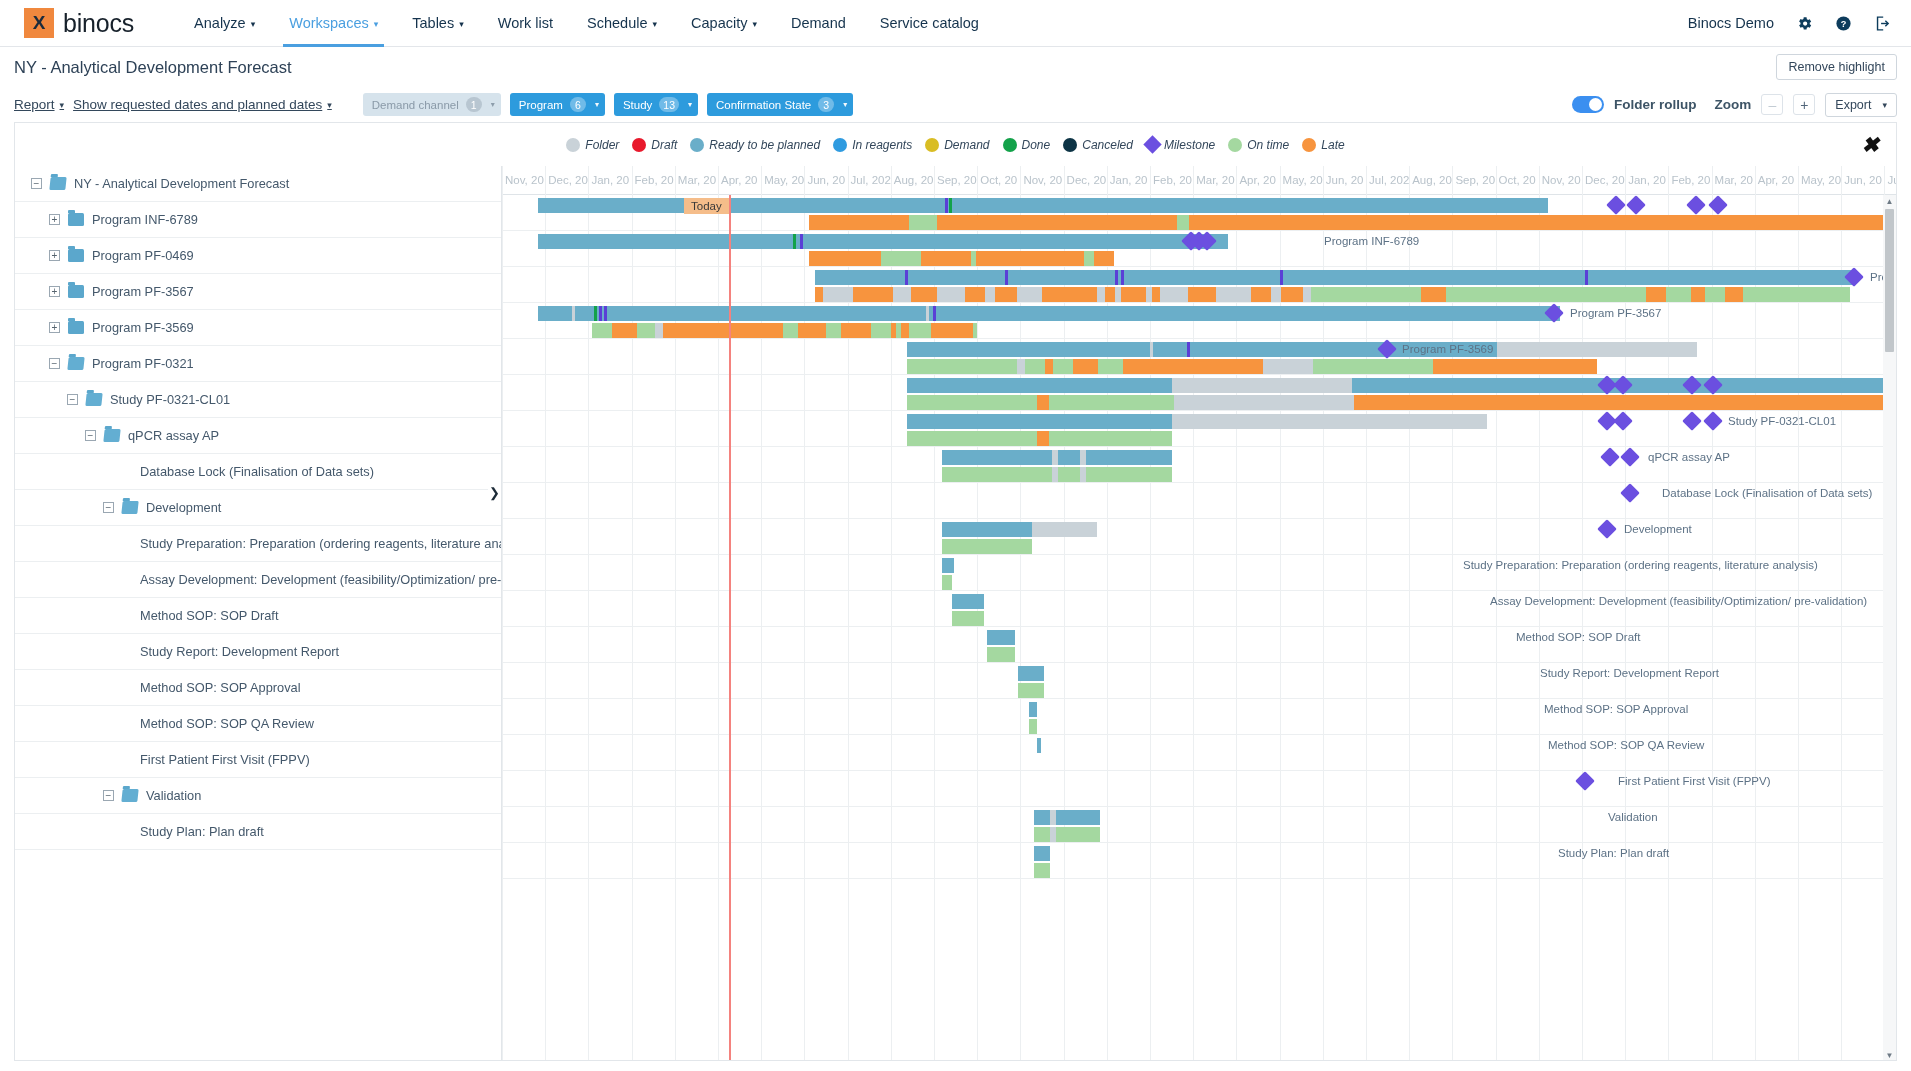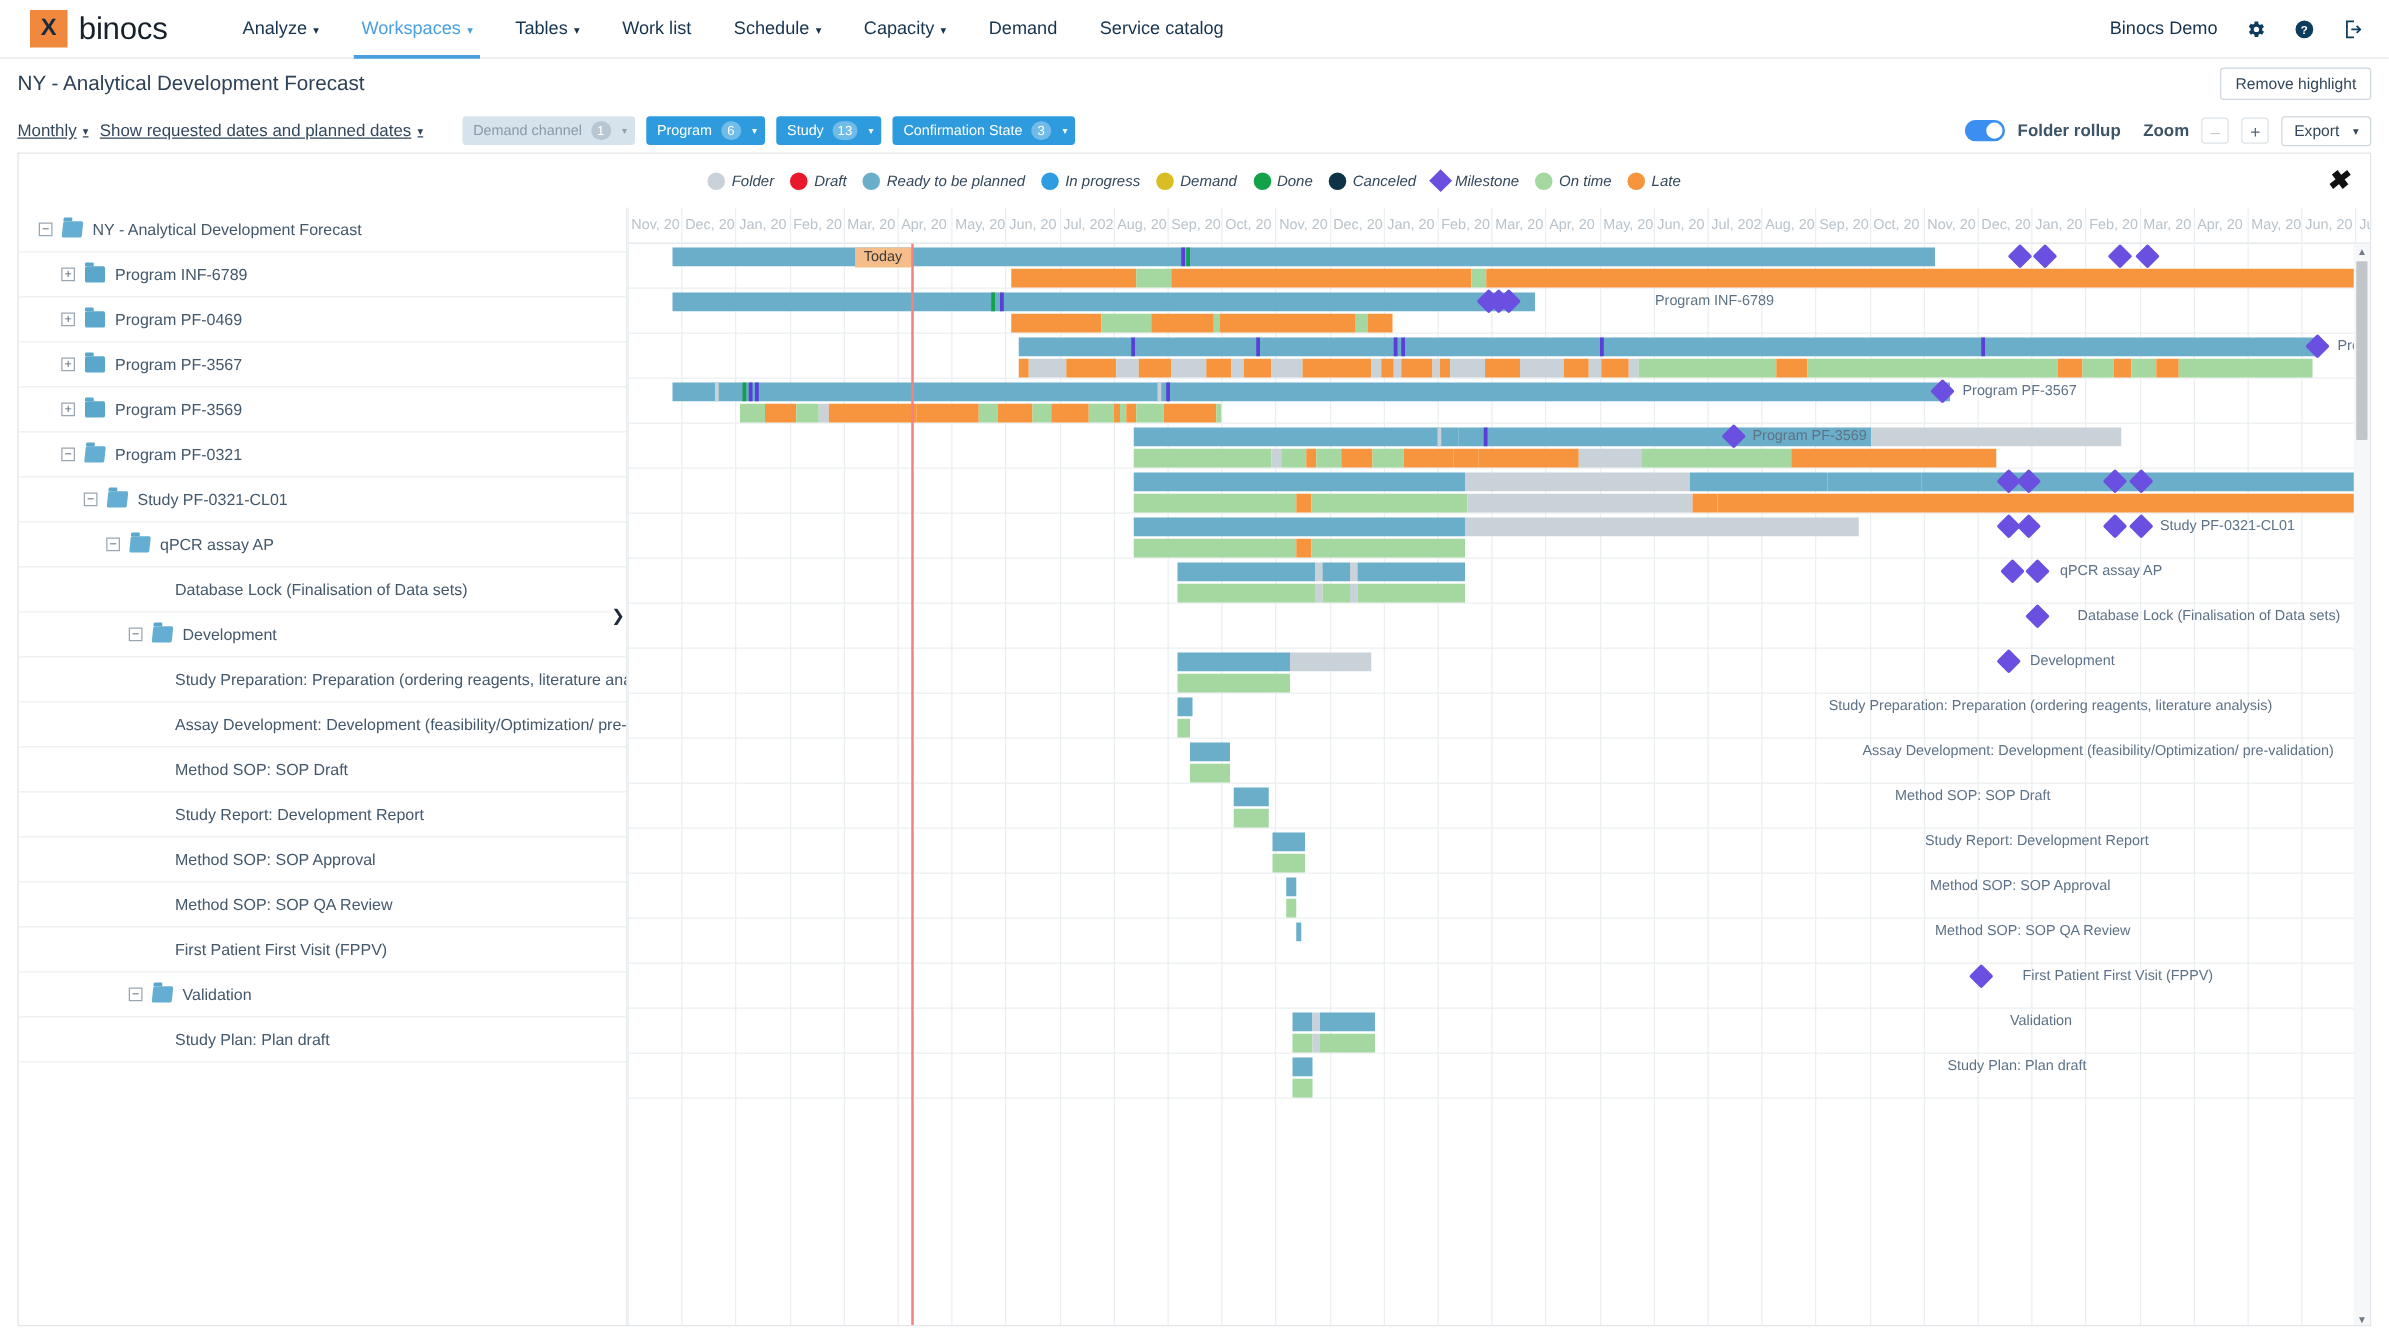"Monthly" span { text: Monthly -> Report }
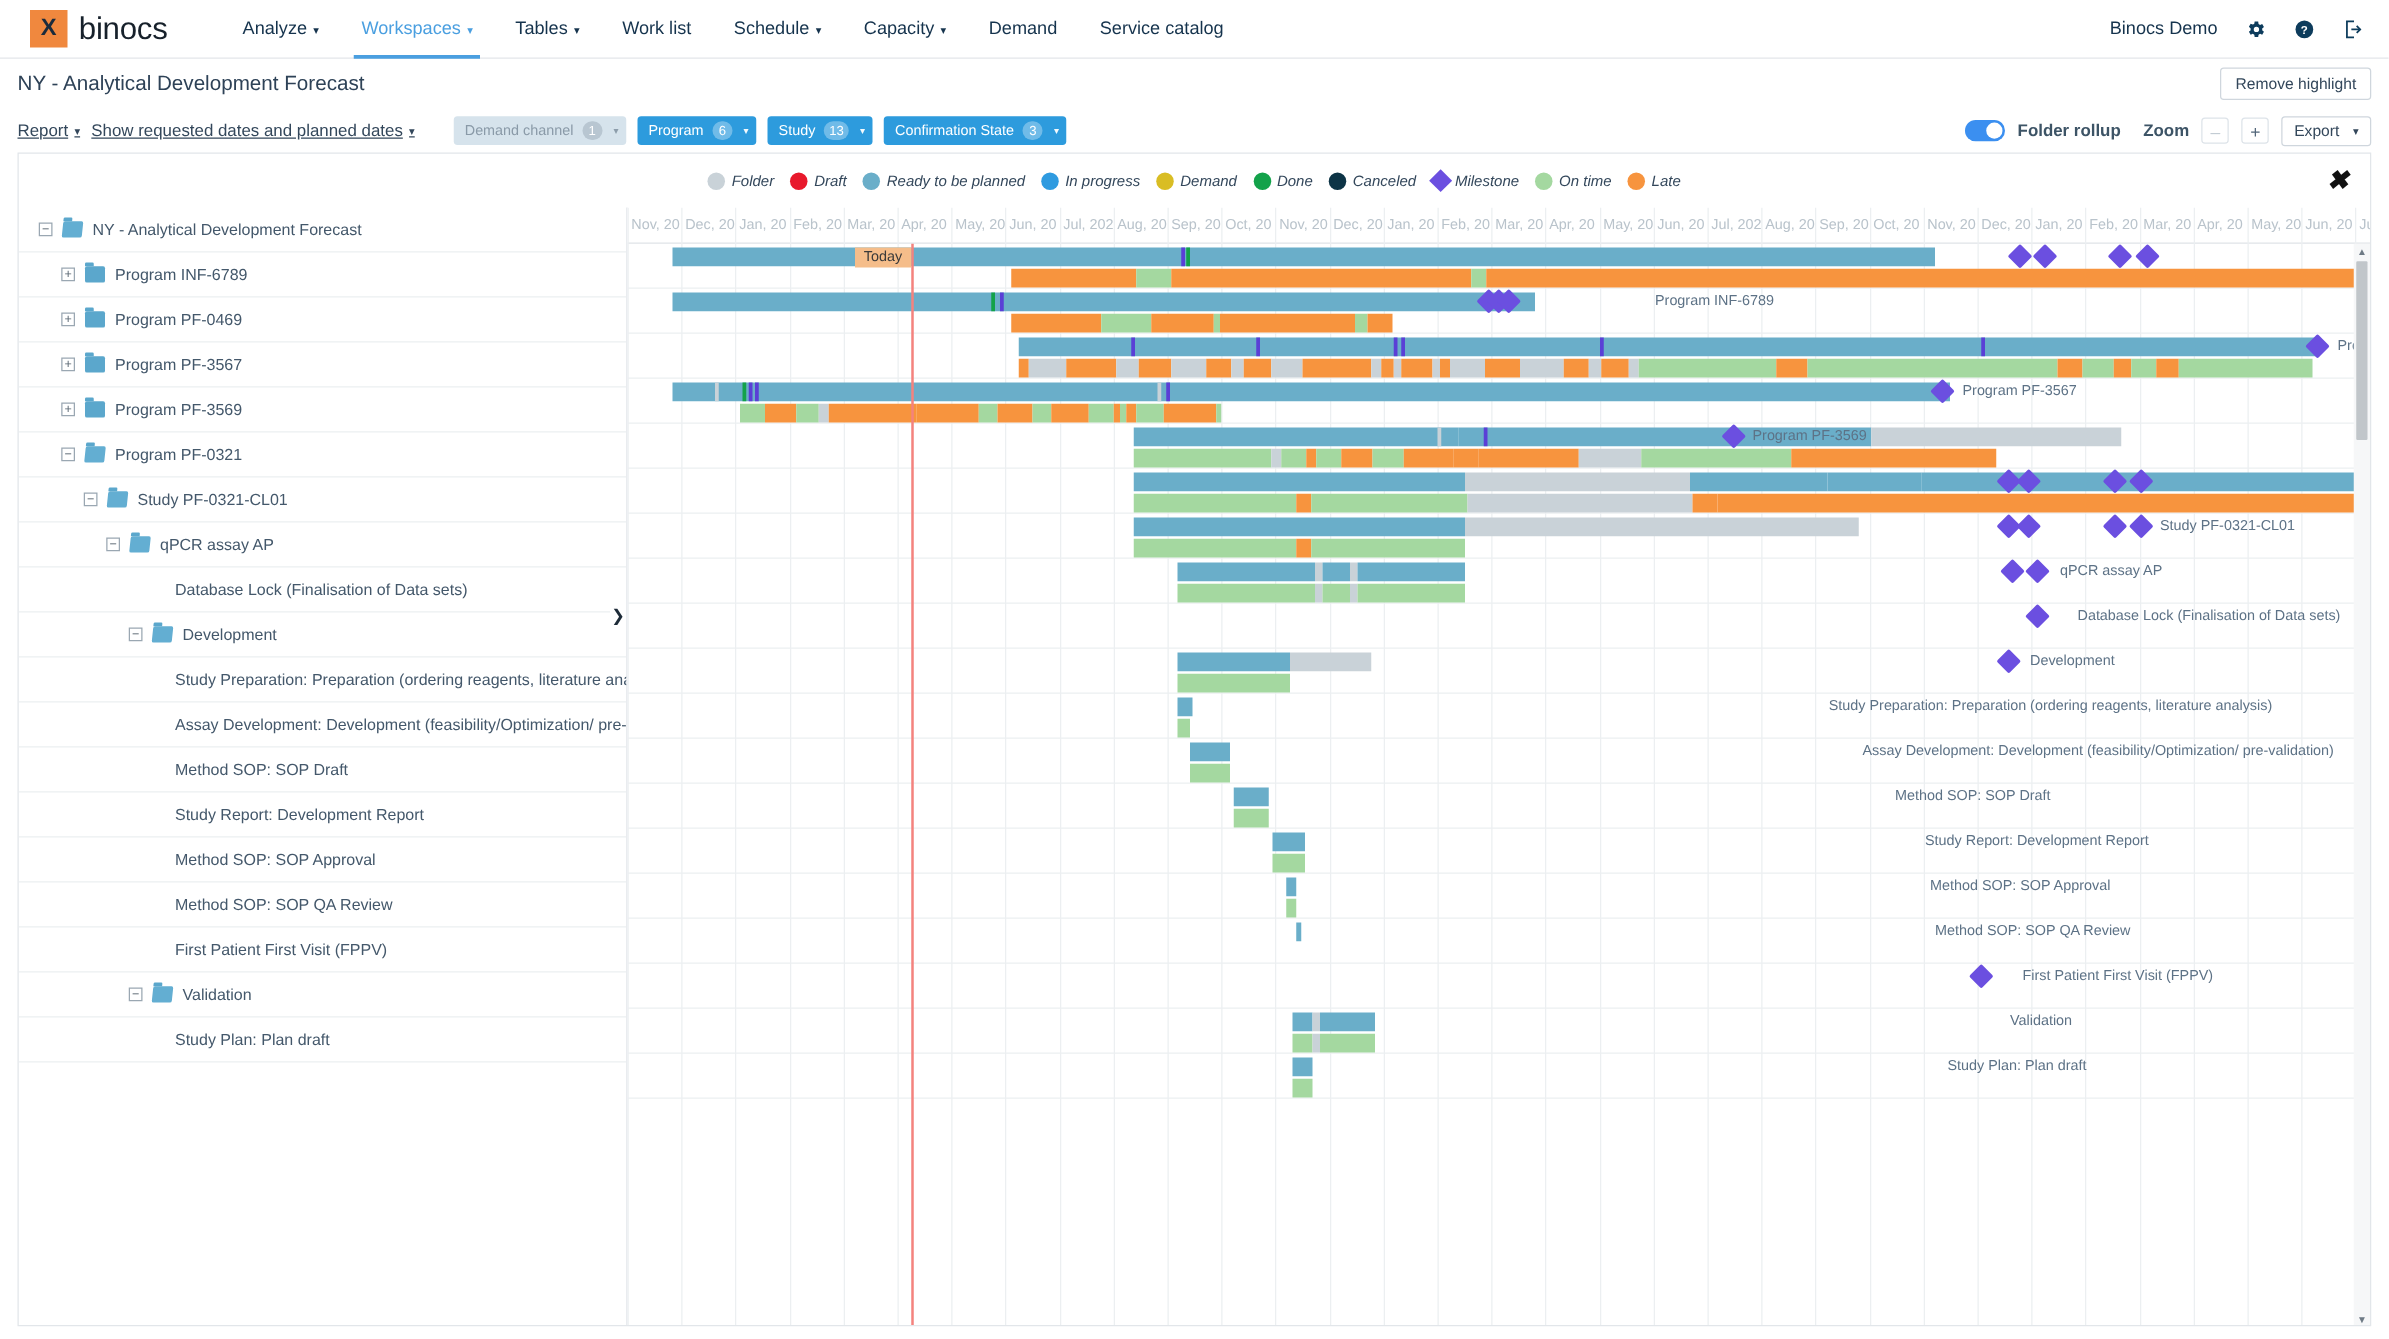"In progress" span.lbl { text: progress -> reagents }
